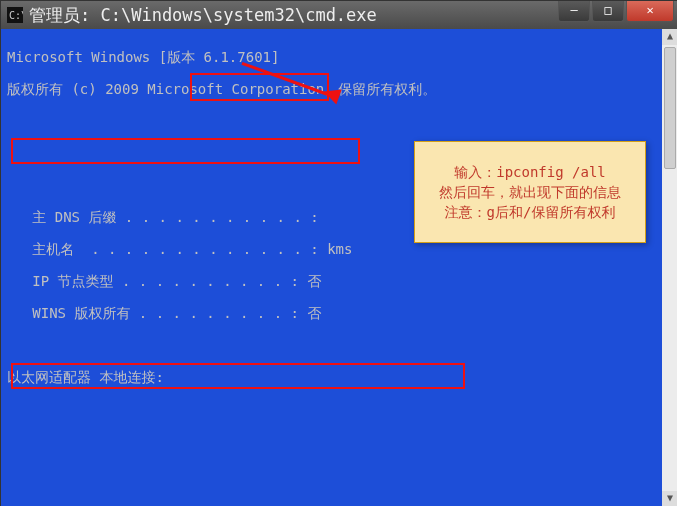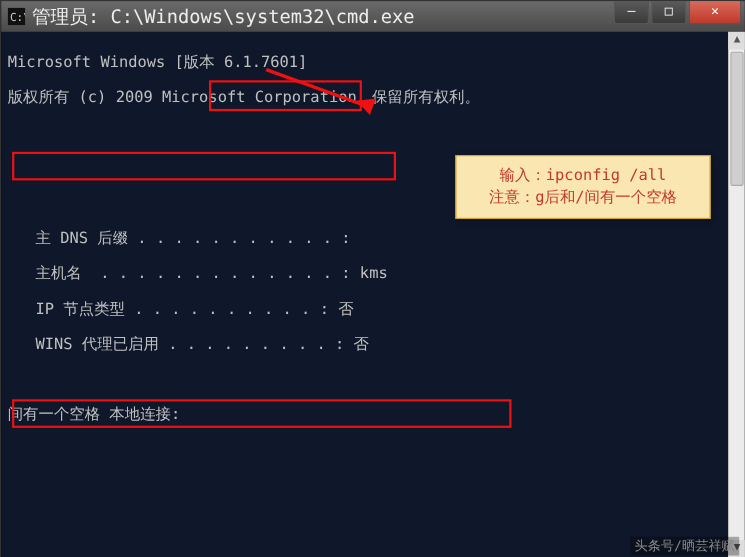"Microsoft Windows [版本 6.1.7601]" .terminal { background: #0f172a -> #1d4ed8 }
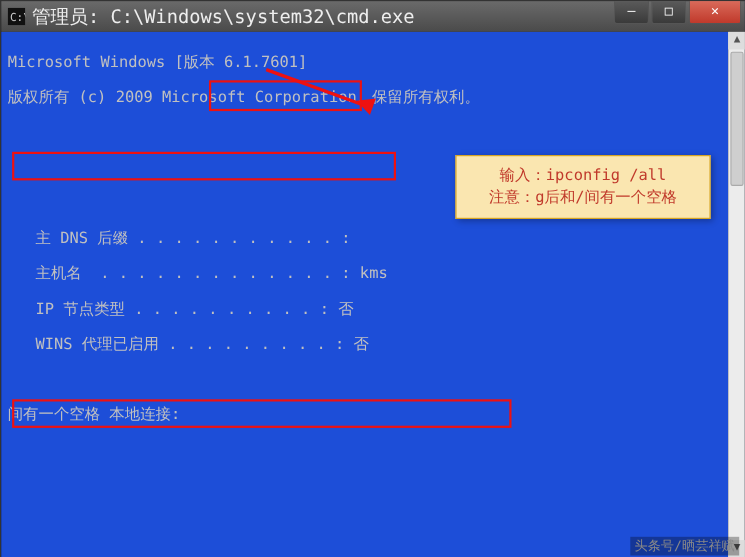"输入：ipconfig /all" .annot { padding: 8px 10px -> 20px 10px }
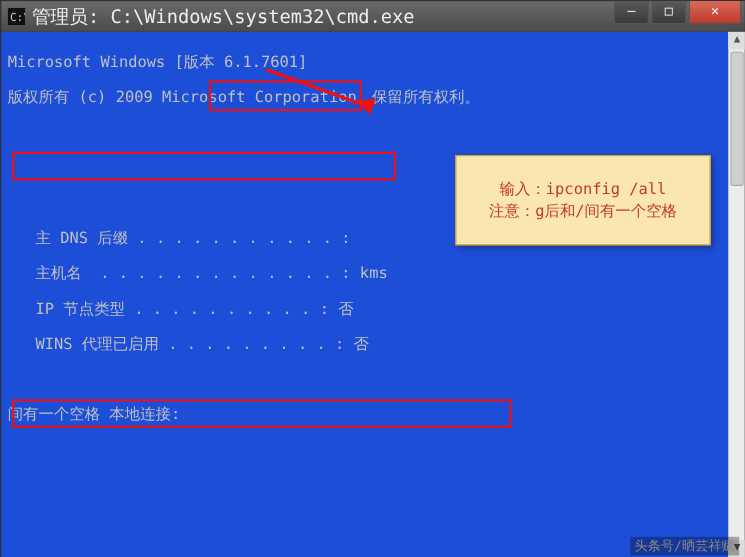"然后回车，就出现下面的信息" div { html: none -> <div>然后回车，就出现下面的信息</div> }
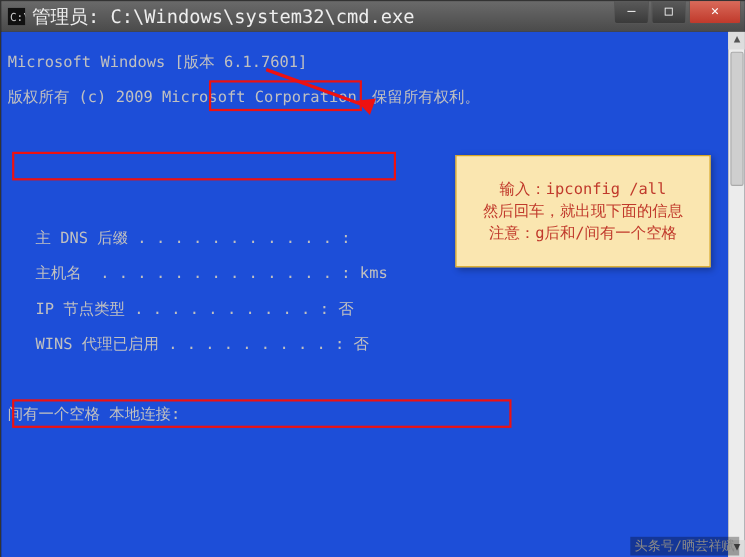"注意：g后和/间有一个空格" div { text: /间有一个空格 -> /保留所有权利 }
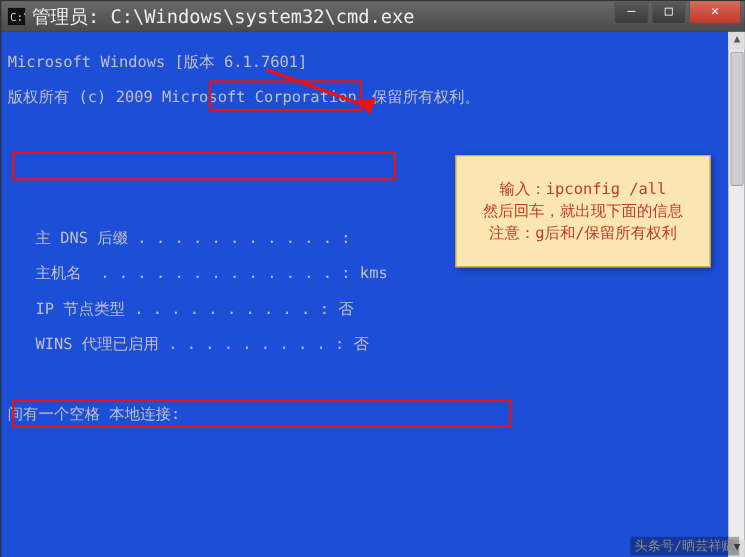"WINS 代理已启用 . . ." div.line { text: 代理已启用 -> 版权所有 }
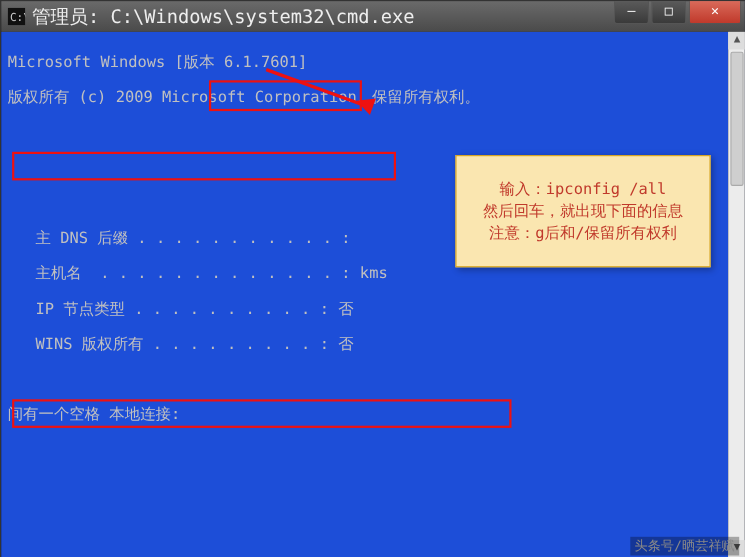"间有一个空格 本地连接:" div.line { text: 间有一个空格 -> 以太网适配器 }
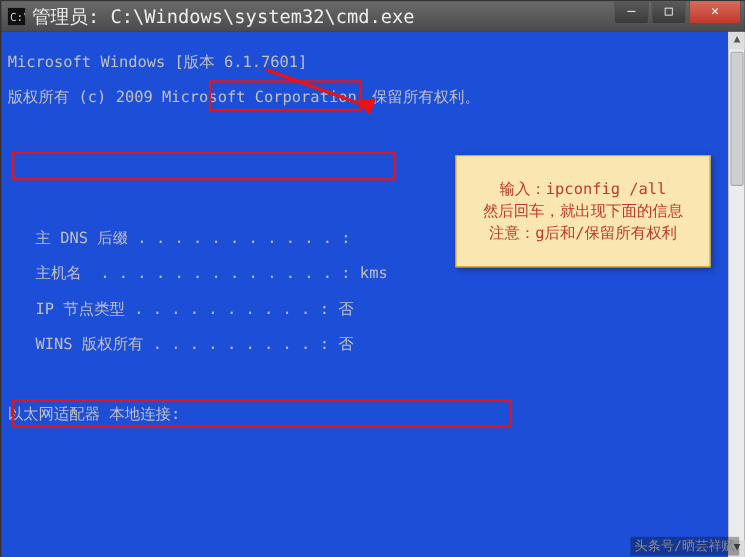"头条号/晒芸祥赋" div.footer { html: <div>头条号/晒芸祥赋</div> -> none }
